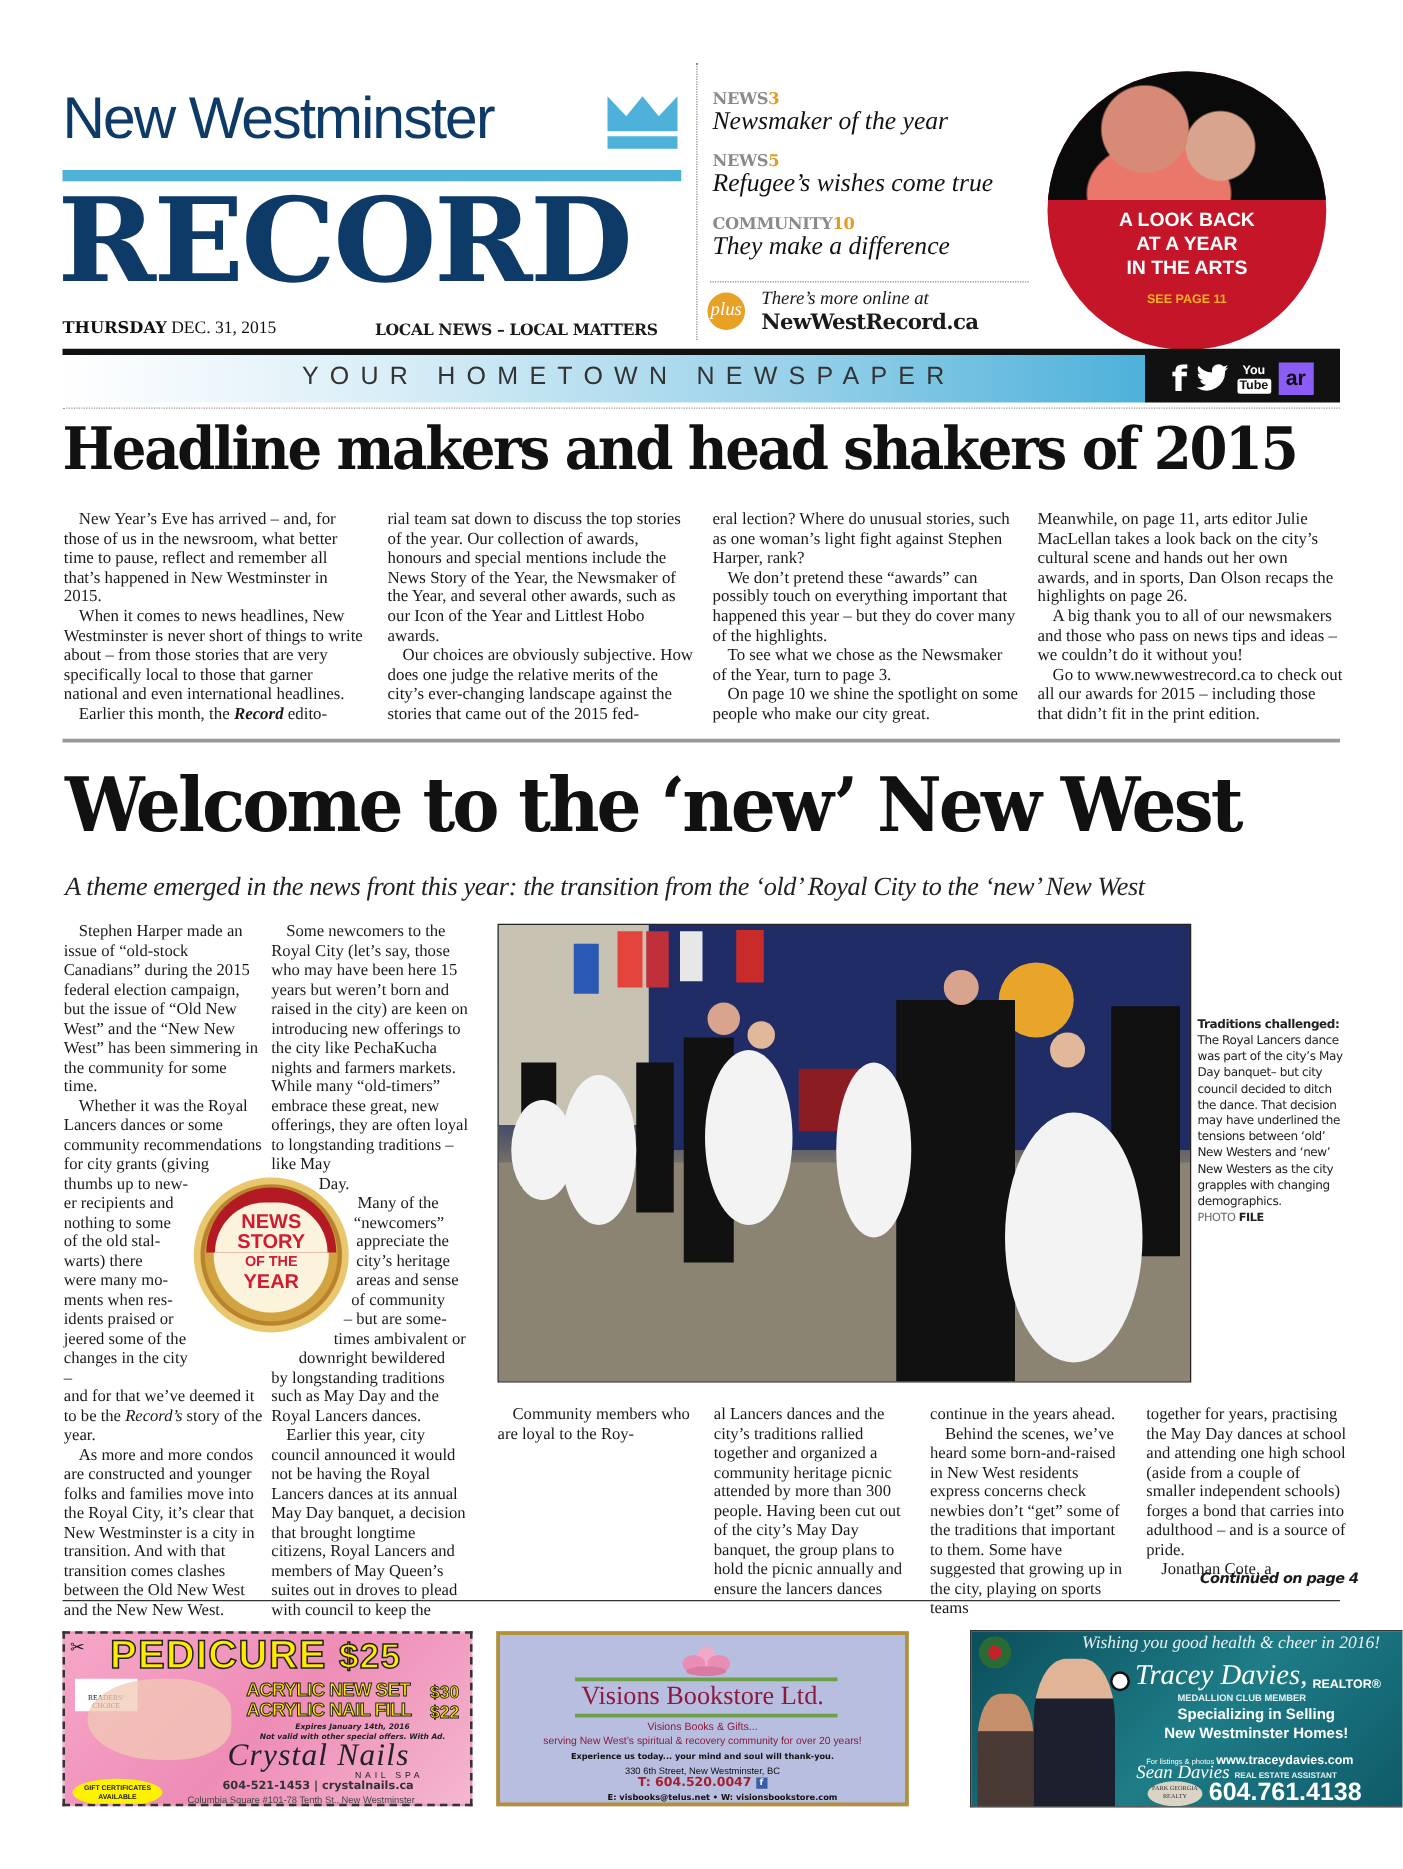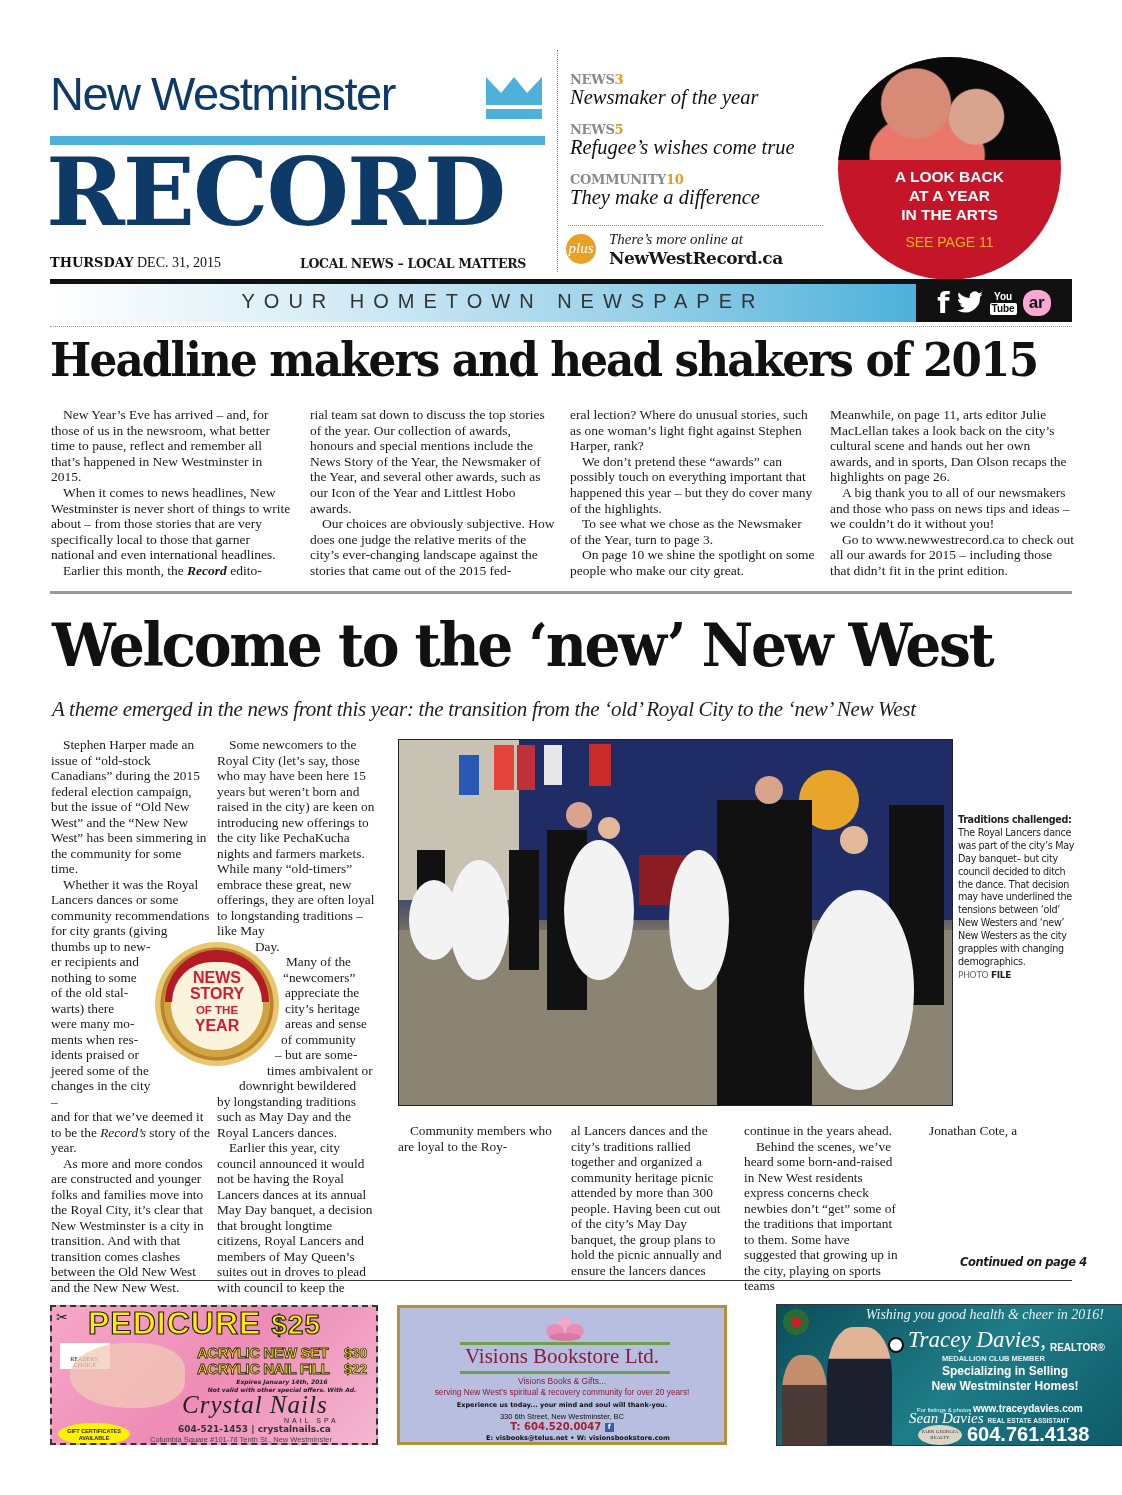"SEE PAGE 11" #promo-see { font-size: 14px -> 10px; font-weight: 400 -> 700 }
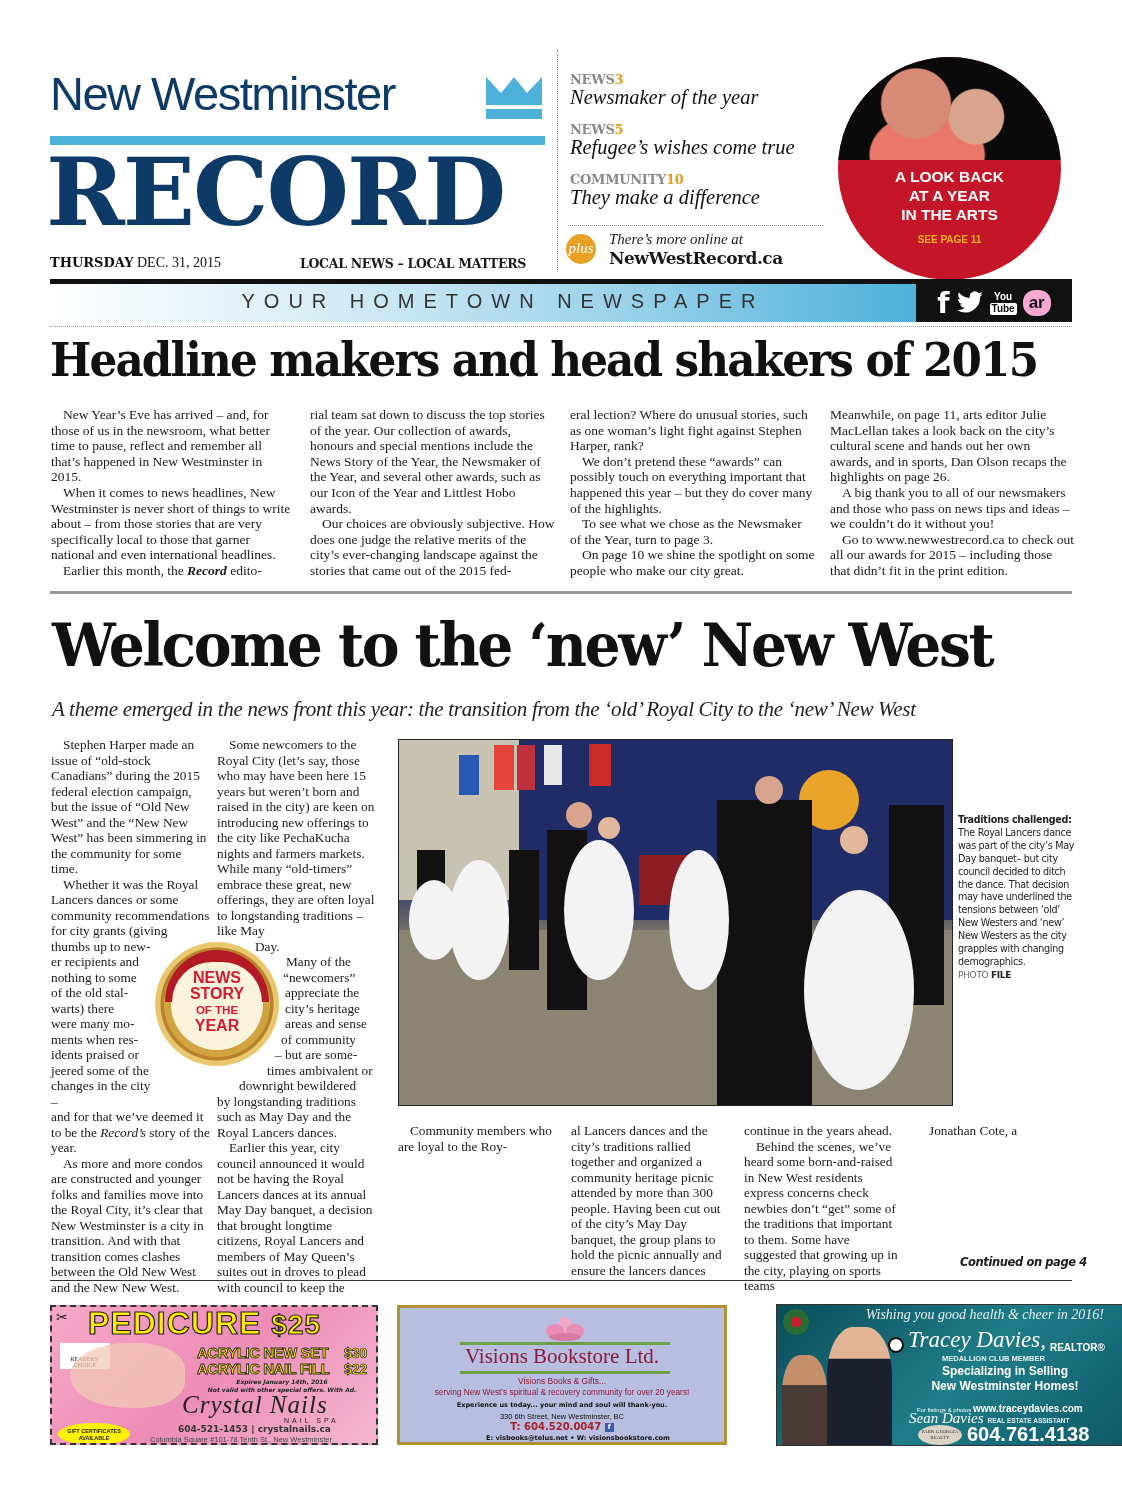"ar" span.soc { background: #f9a8d4 -> #8b5cf6; border-radius: 12px -> 0 }
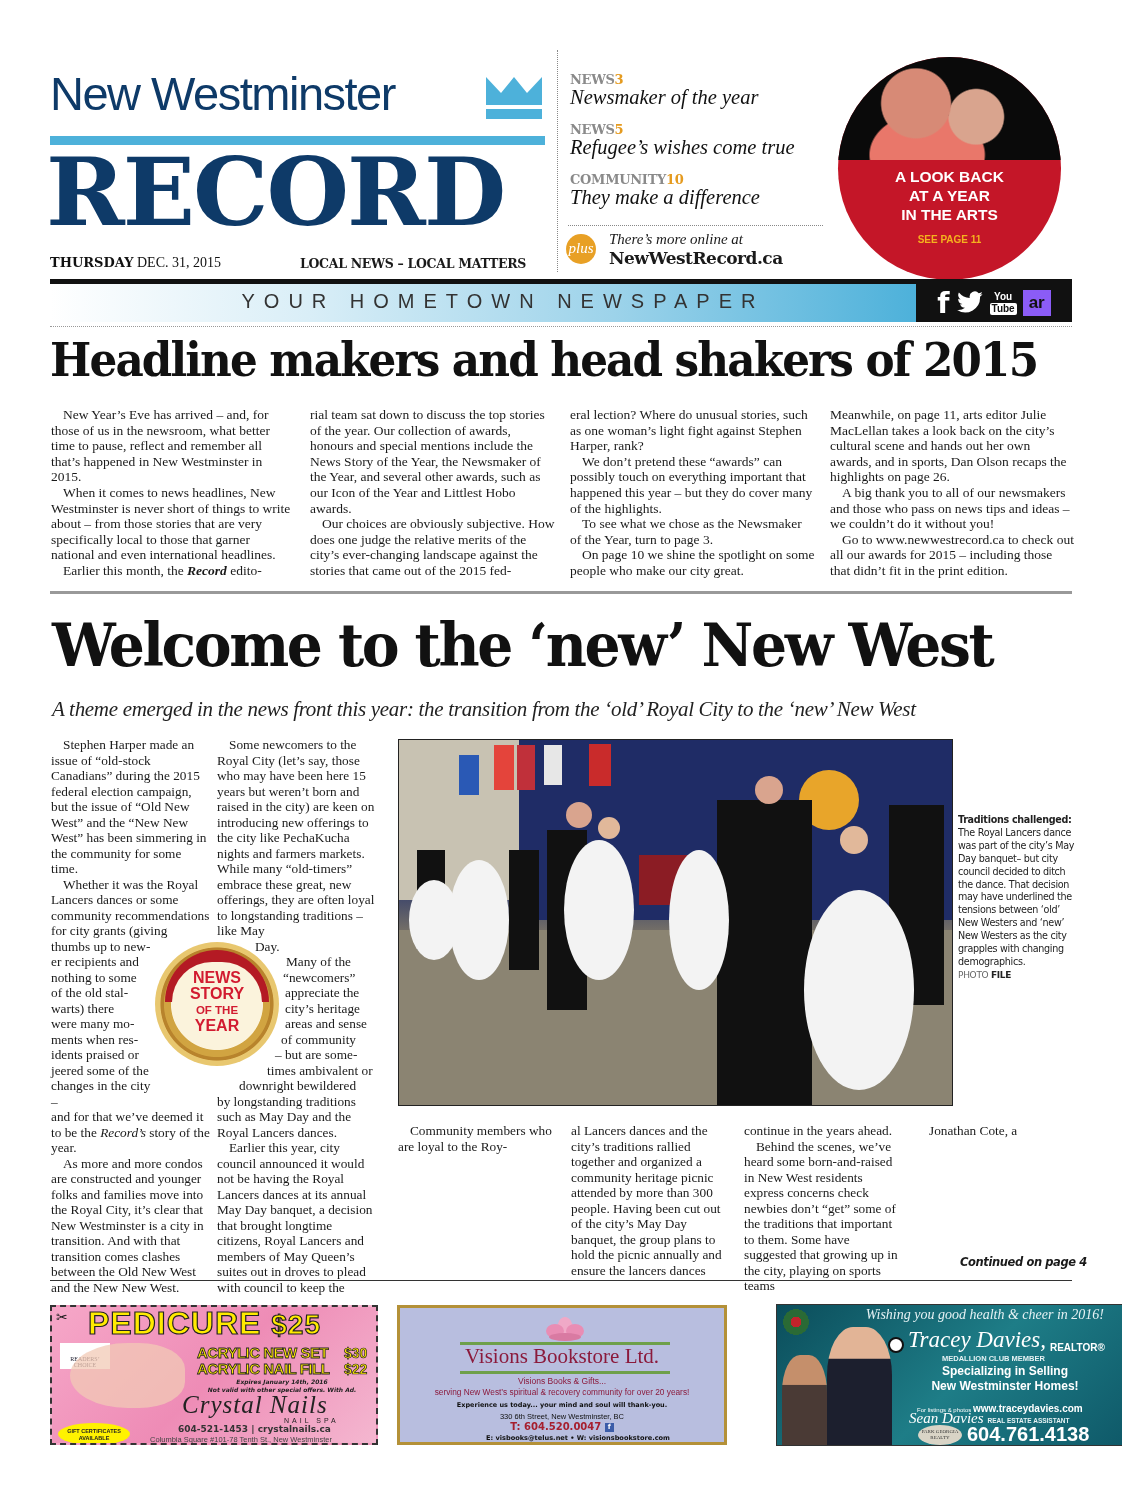"together for years, practising the" p.noi { html: none -> <p>together for years, practising the May Day dances at school and attending one high school (aside from a couple of smaller independent schools) forges a bond that carries into adulthood – and is a source of pride.</p> }
